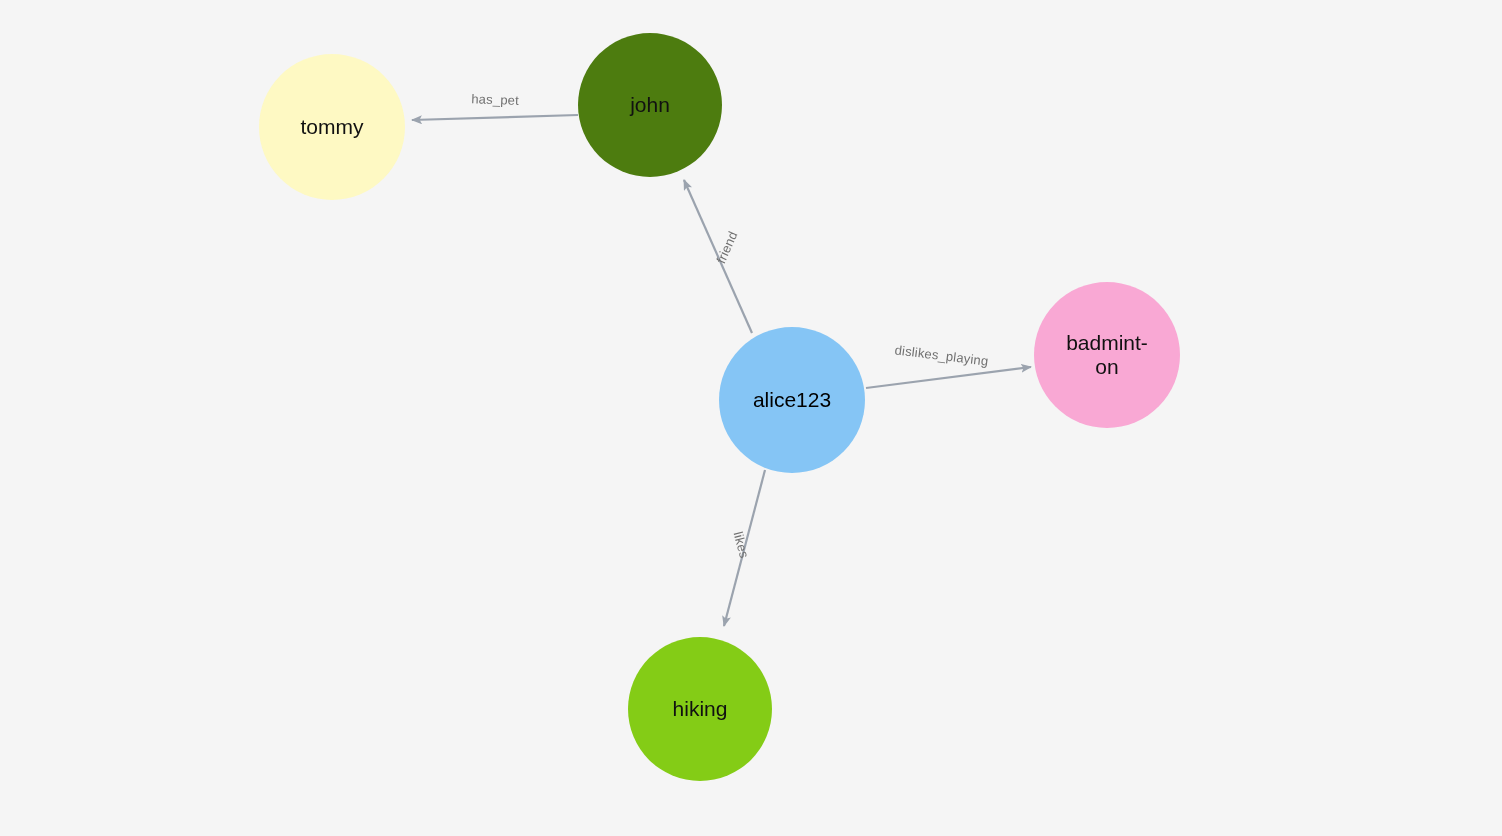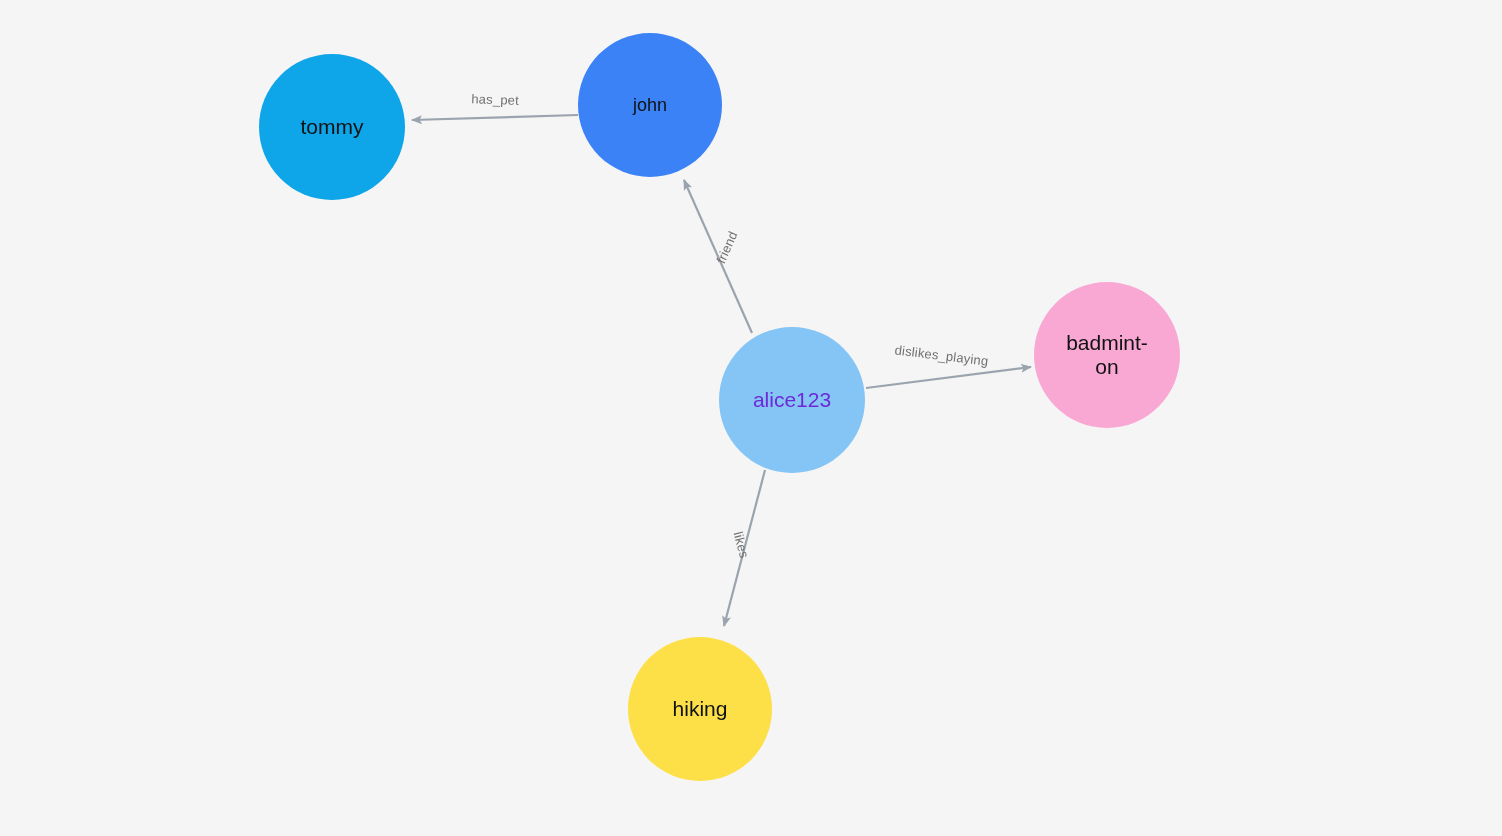"john" div.node { background: #3b82f6 -> #4d7c0f; font-size: 18px -> 21px }
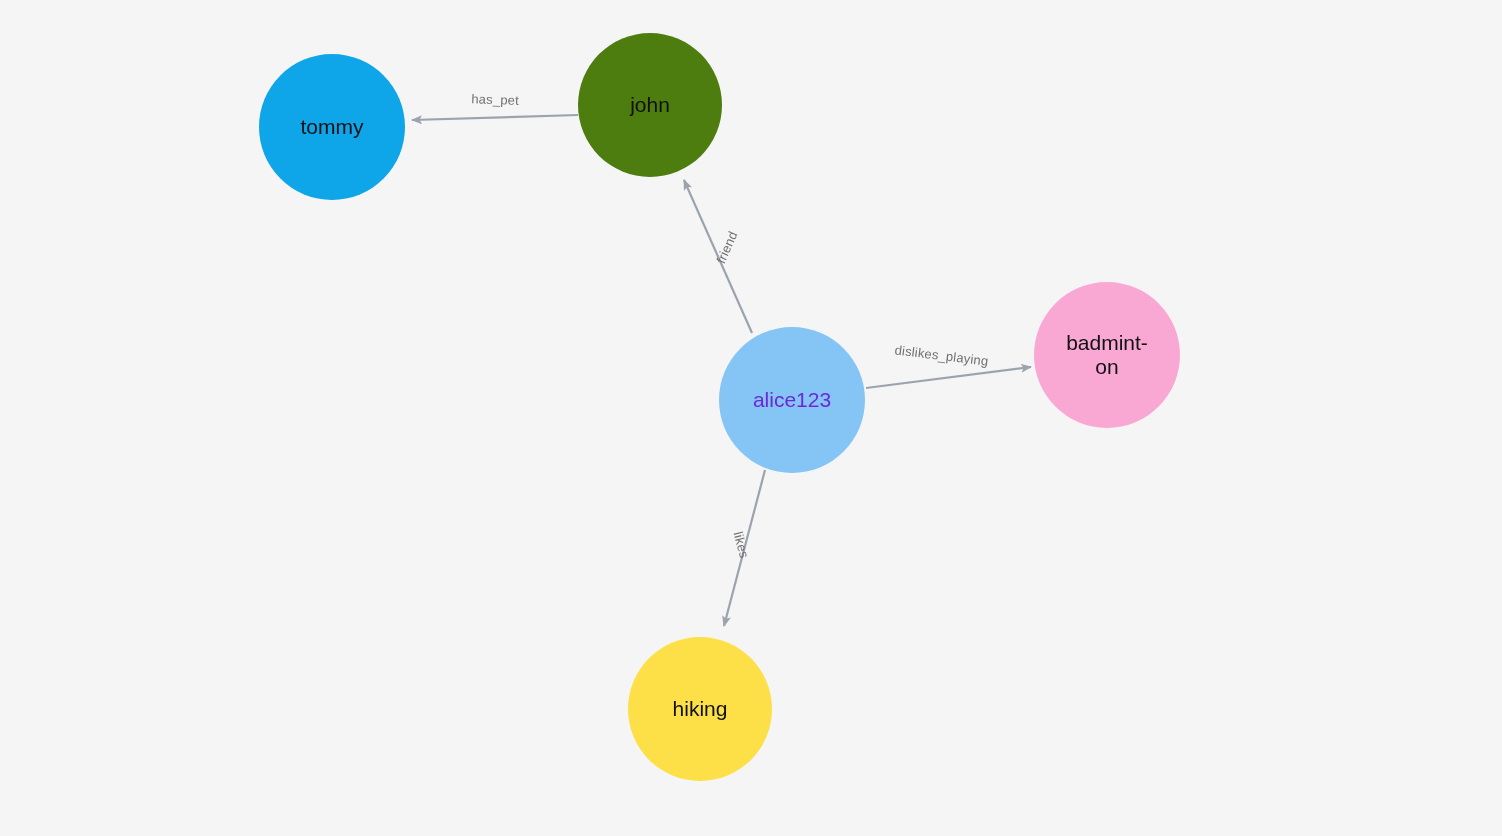"tommy" div.node { background: #0ea5e9 -> #fef9c3 }
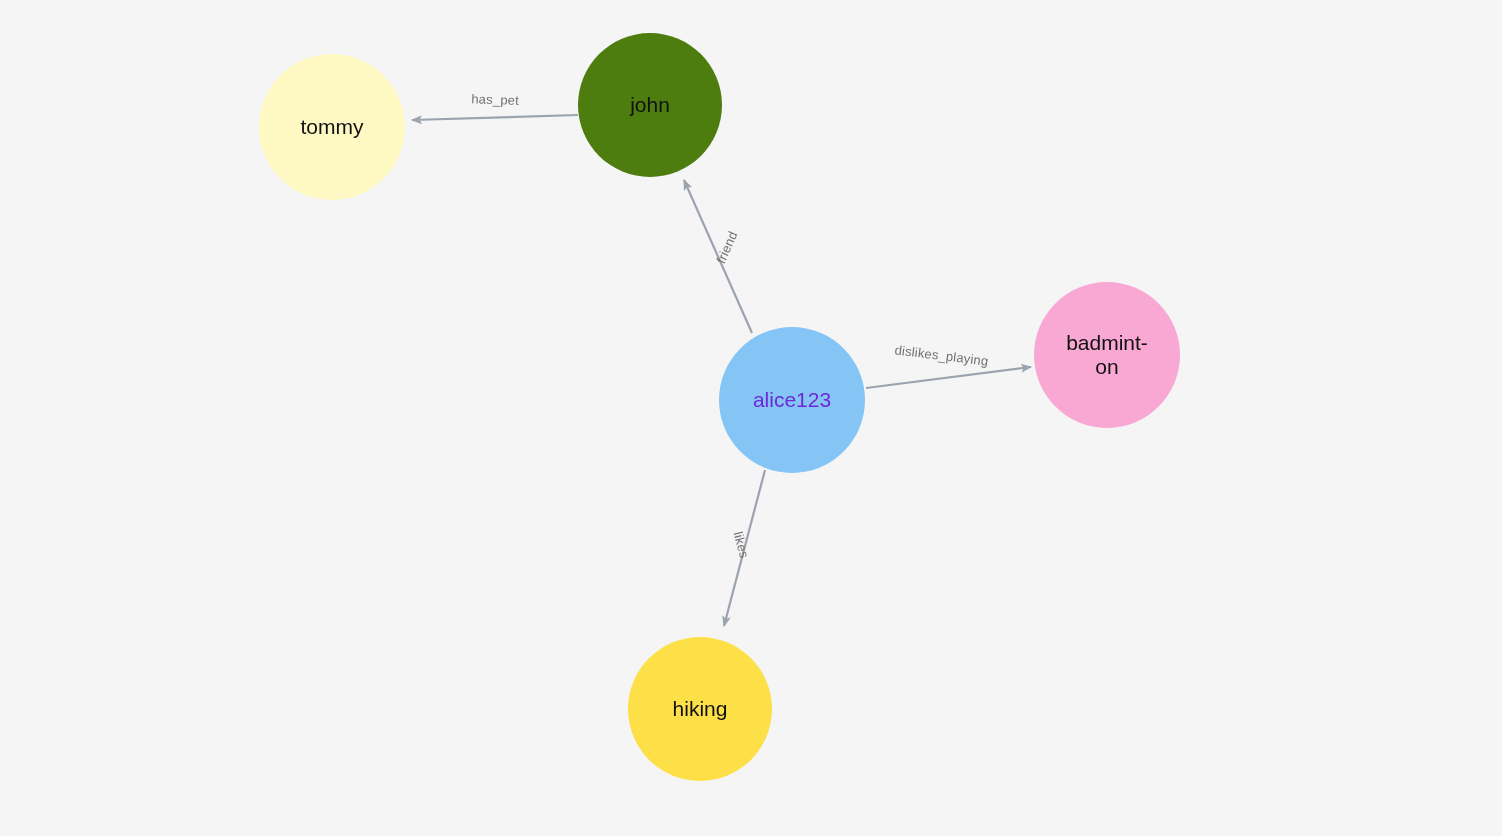"alice123" div.node { color: #6d28d9 -> #000000 }
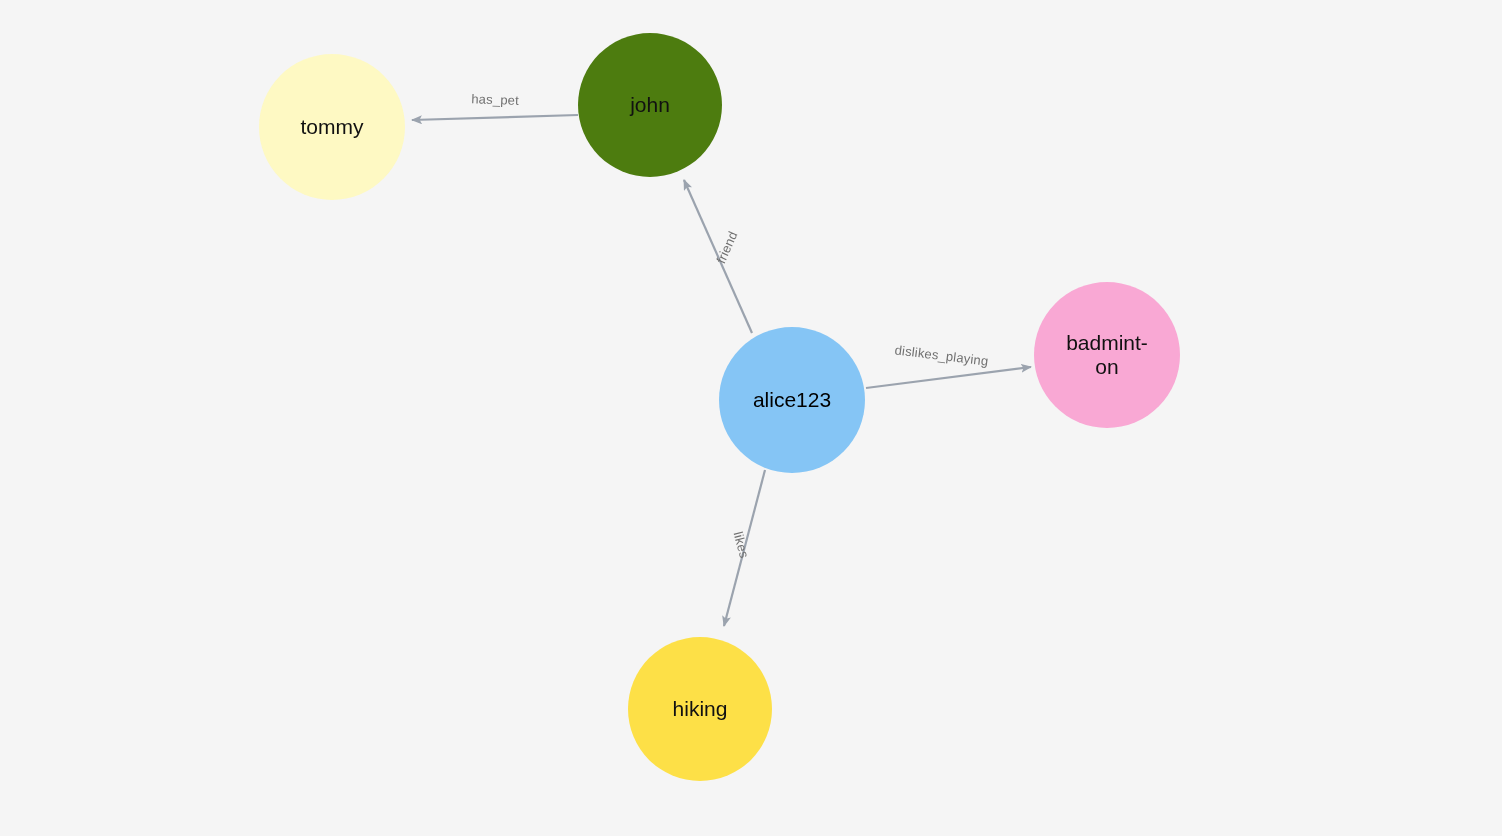"hiking" div.node { background: #fde047 -> #84cc16 }
